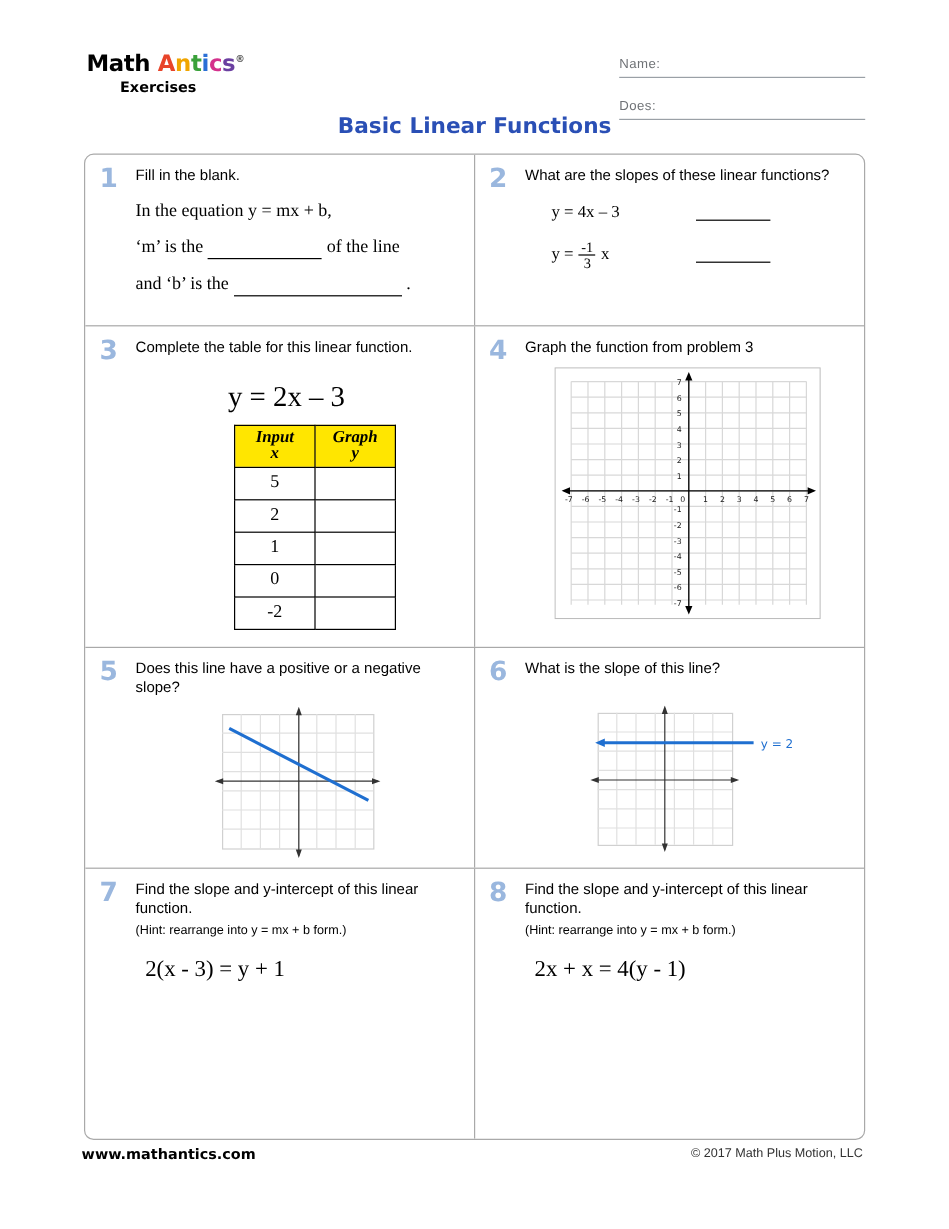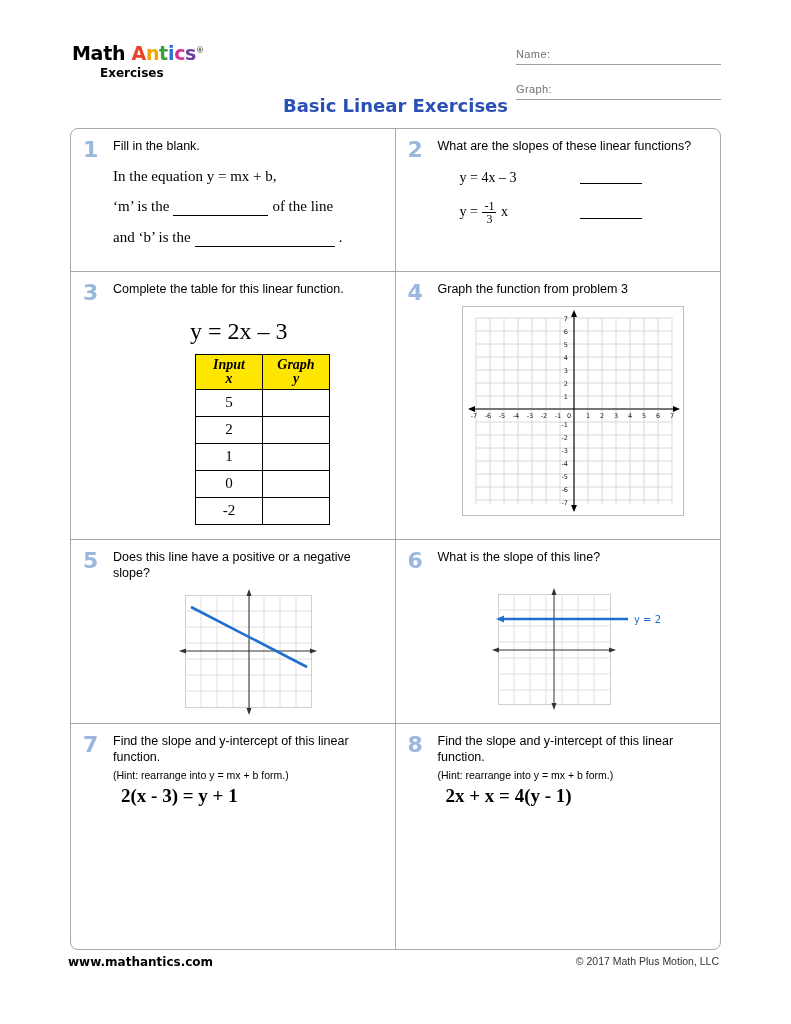"Graph:" span.nd-label { text: Graph -> Does }
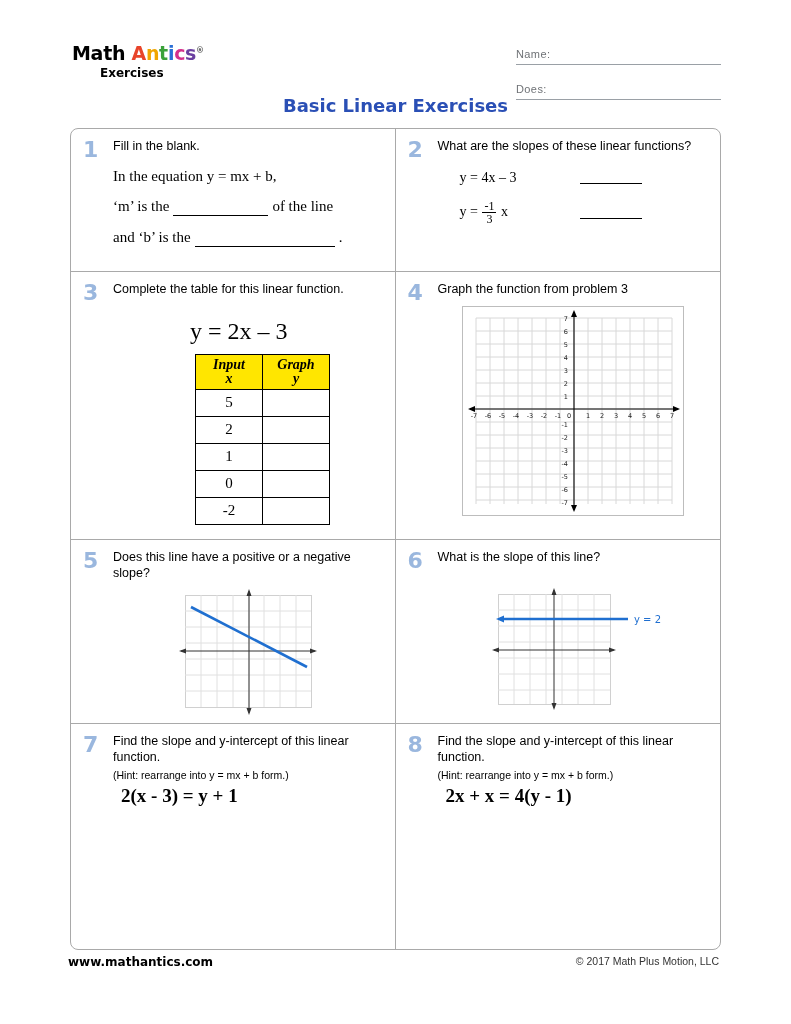"Basic Linear Exercises" div.title { text: Exercises -> Functions }
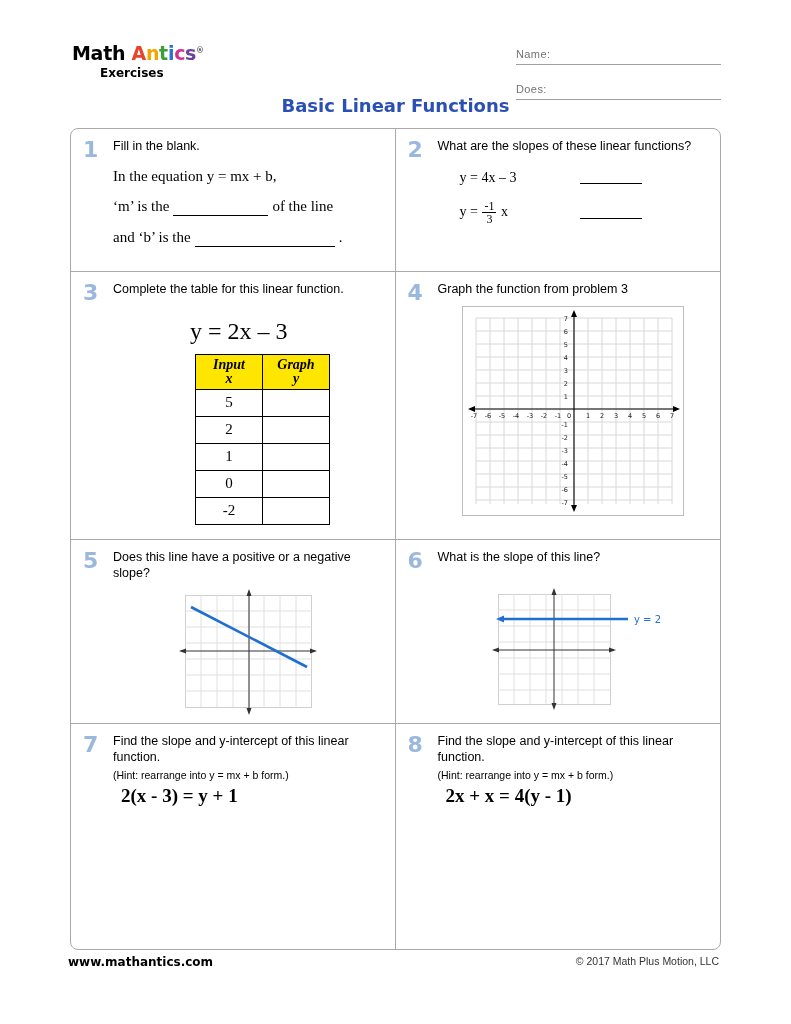"2(x - 3) = y" .big-eq { font-weight: bold -> none; margin-top: 2px -> 14px }
